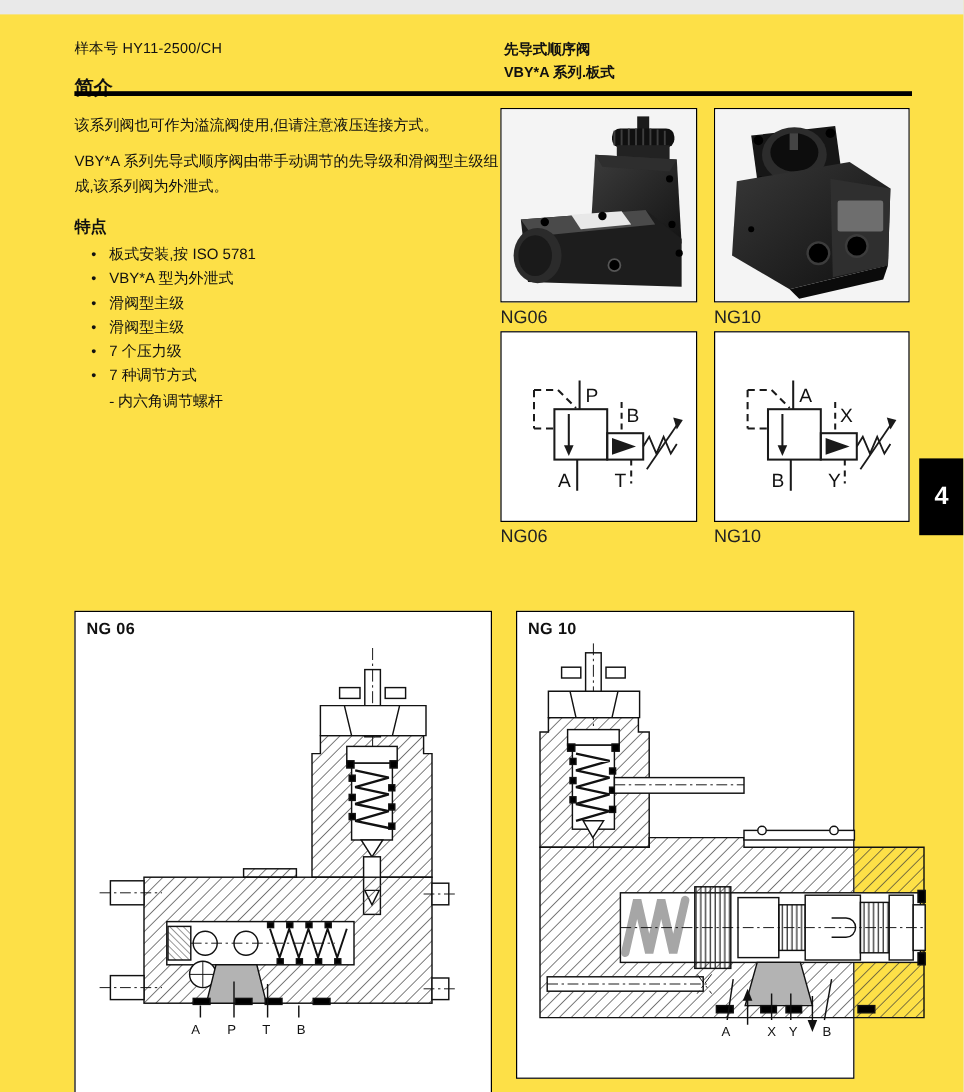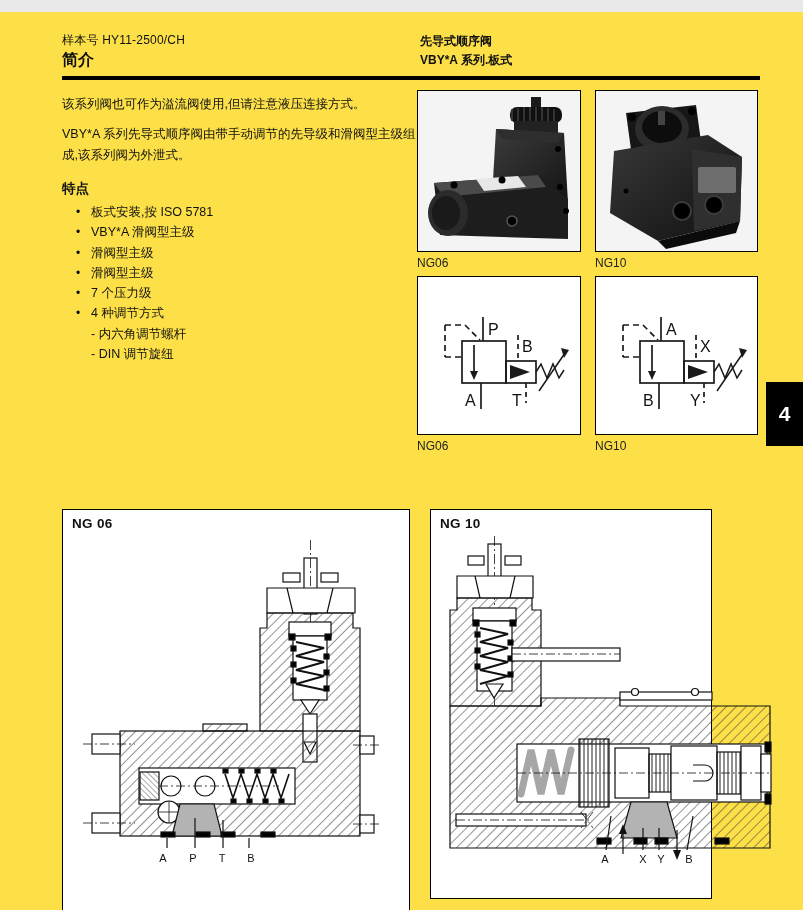"简介" .left-title { top: 38px -> 51px }
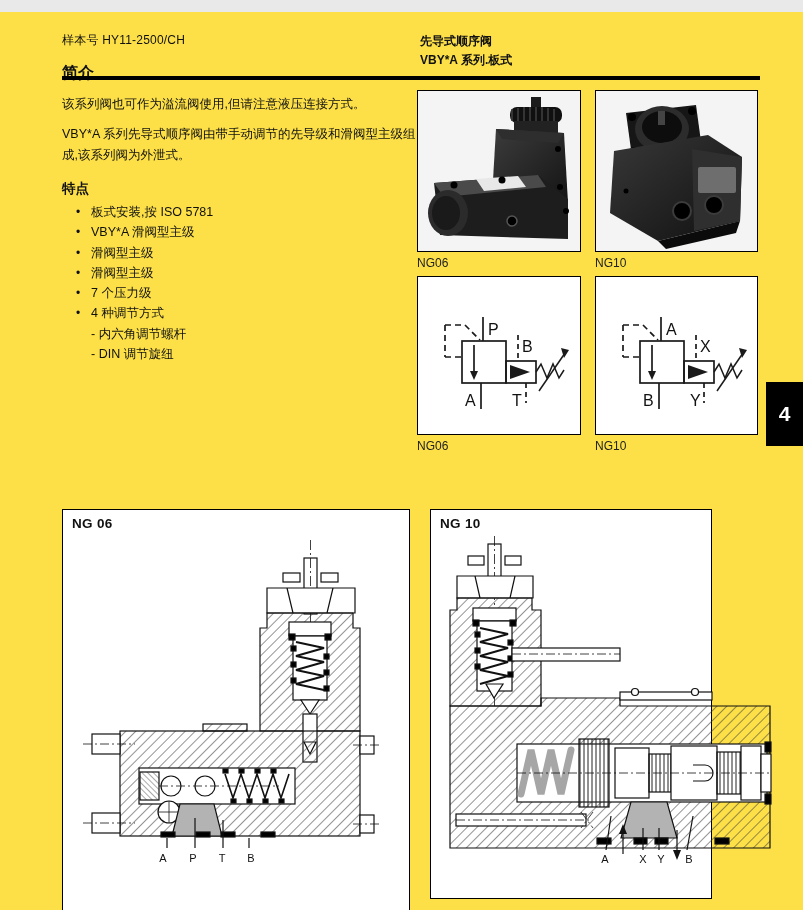"VBY*A 滑阀型主级" span { text: 滑阀型主级 -> 型为外泄式 }
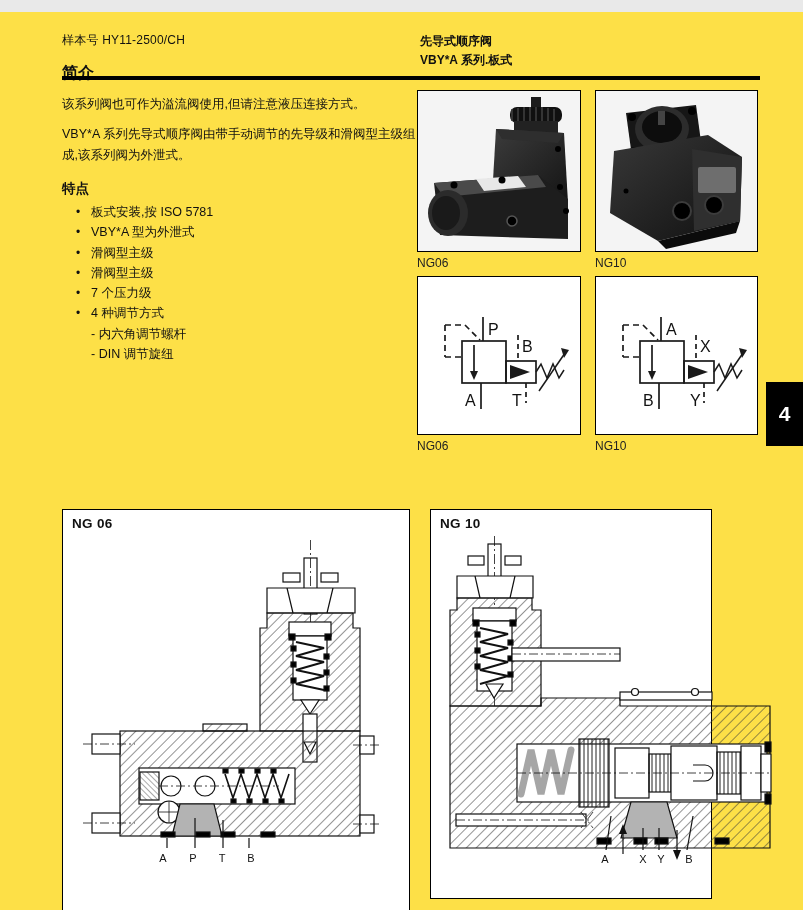"NG06" .cap { font-size: 12px -> 15px }
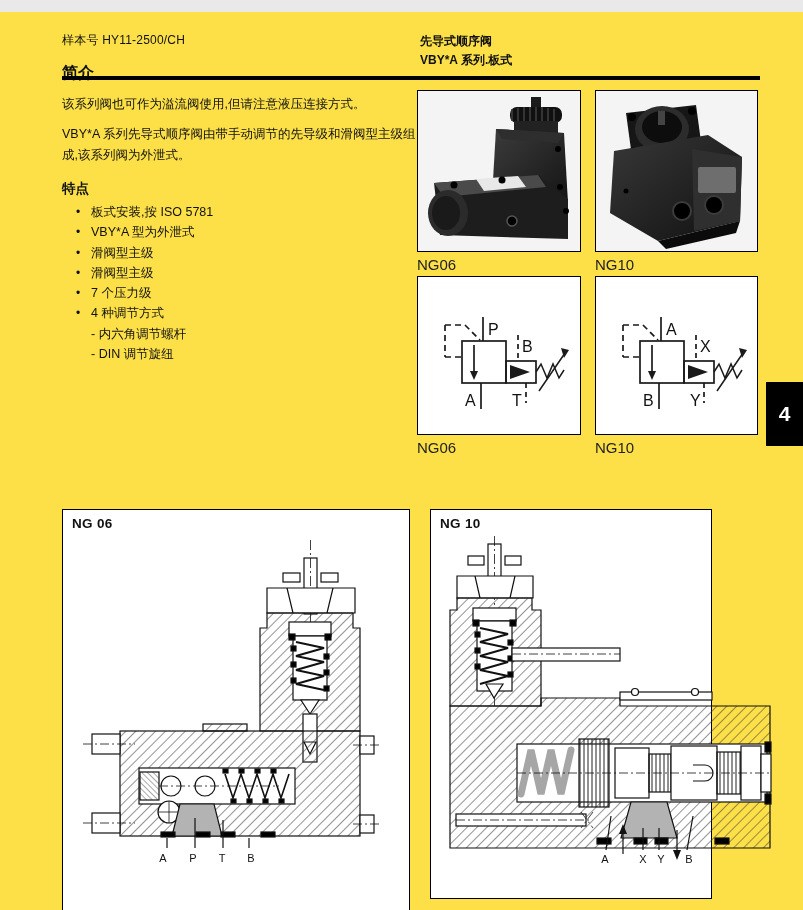"4 种调节方式" span { text: 4 -> 7 }
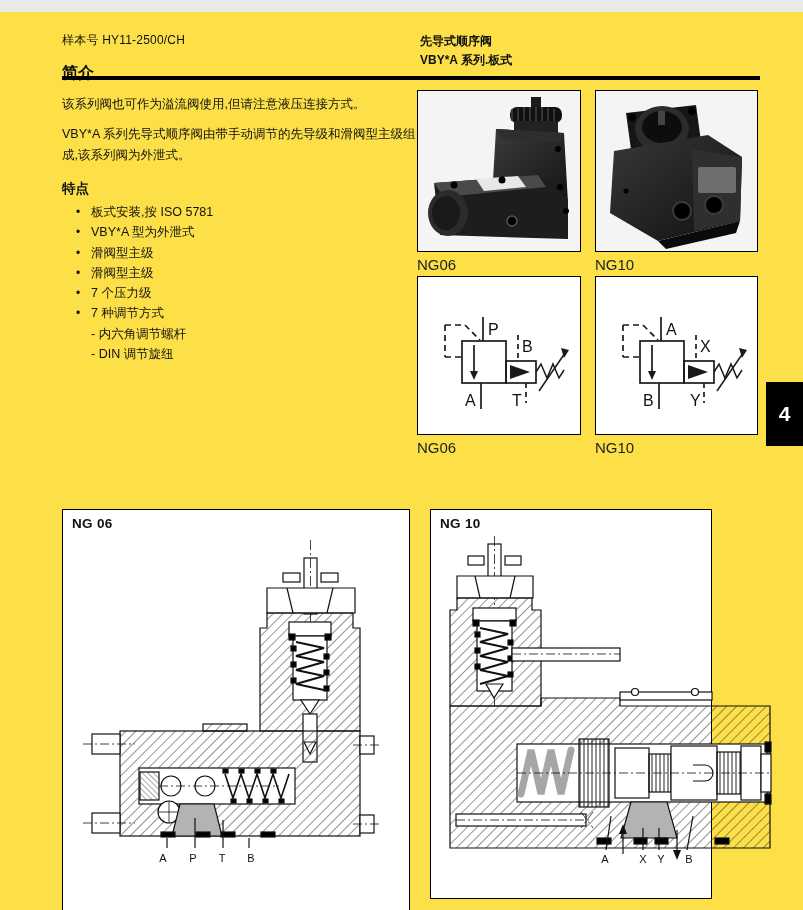"- 内六角调节螺杆" .feat-sub { font-family: none -> Liberation Serif, serif }
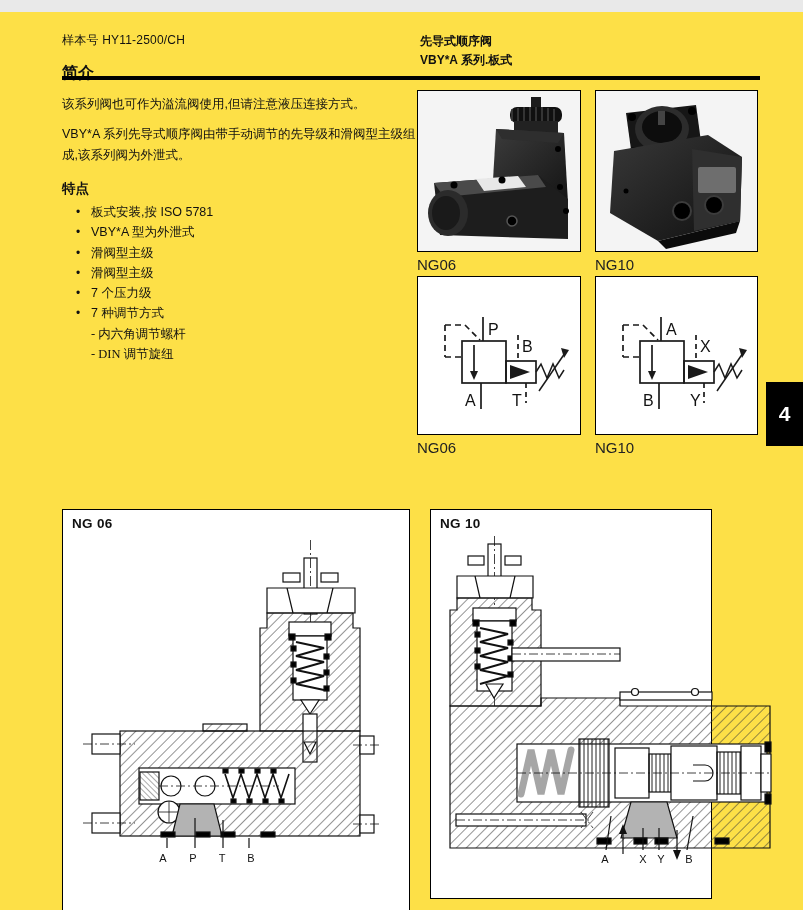"- DIN 调节旋纽" div.feat-sub { html: <div>- DIN 调节旋纽</div> -> none }
